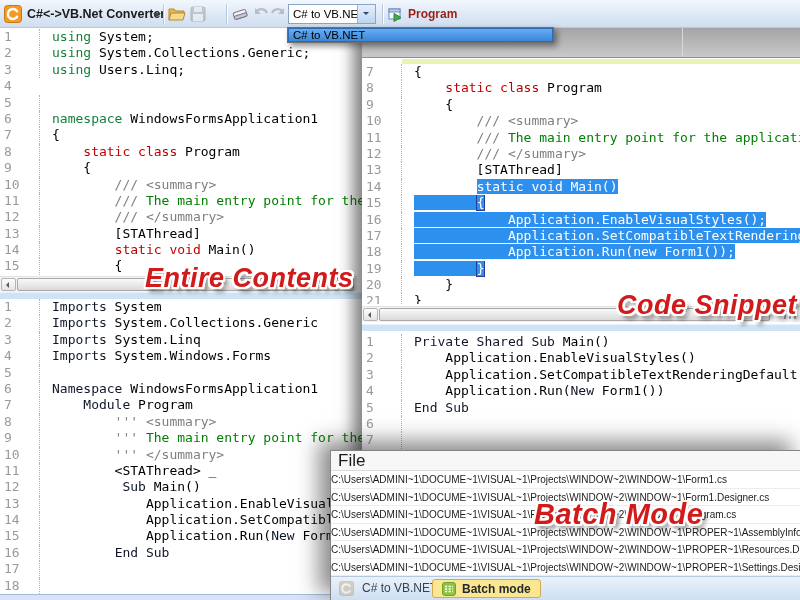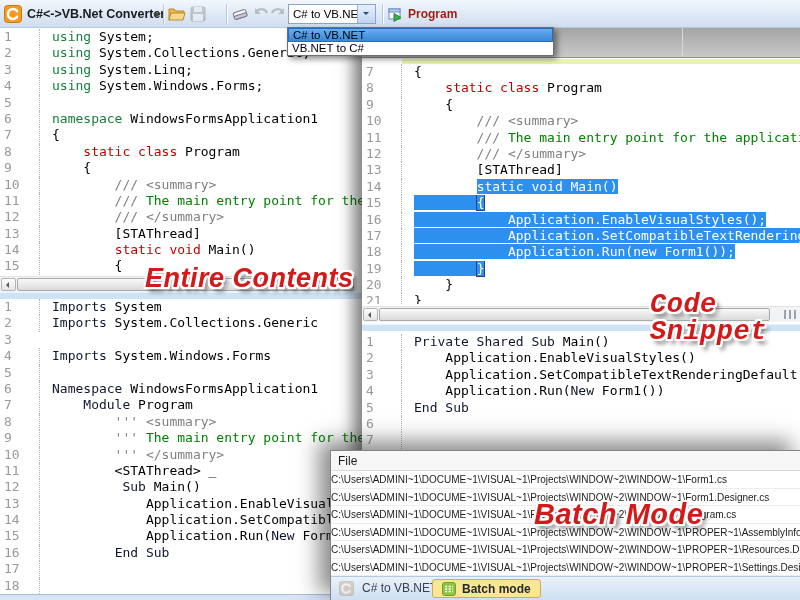"VB.NET to C#" div.opt { html: <div>VB.NET to C#</div> -> none }
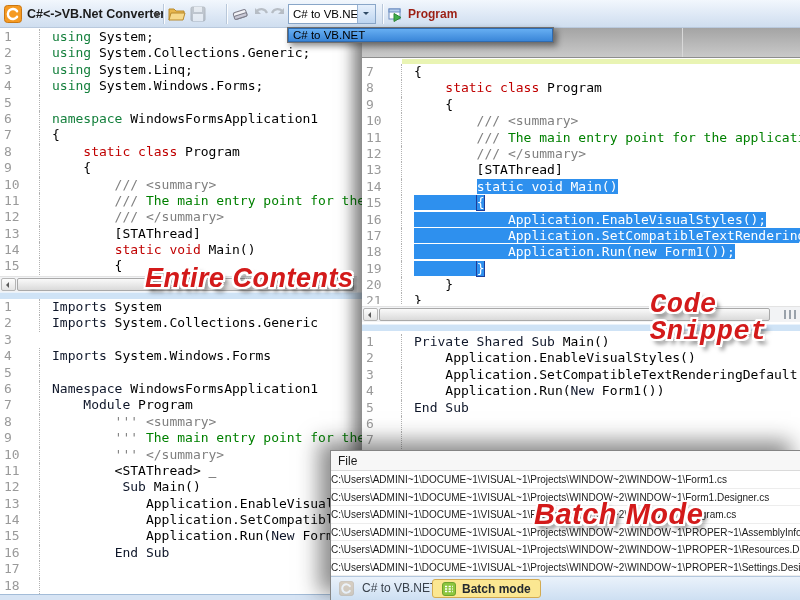"System.Linq;" span.sg-d { text: System.Linq -> Users.Linq }
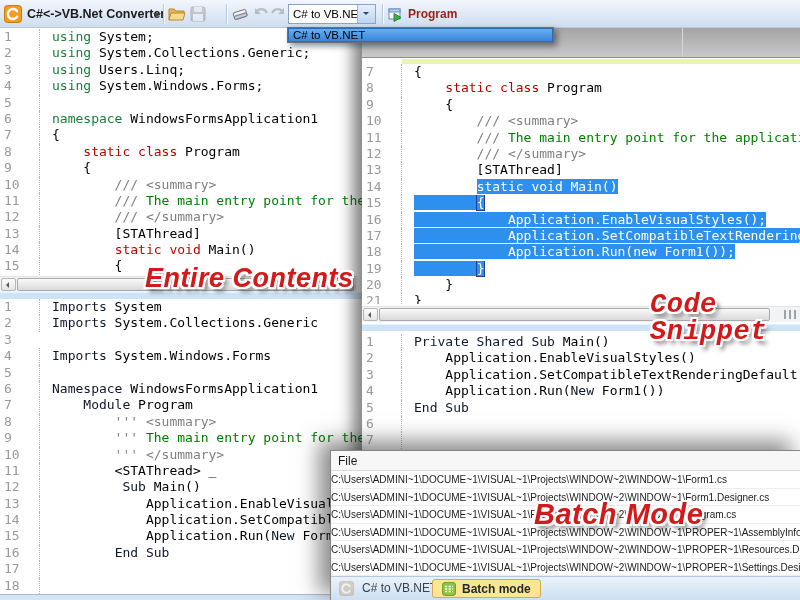"using System.Windows.Forms;" span.ctext { html: <span><span>using</span><span> System.Windows.Forms;</span></span> -> none }
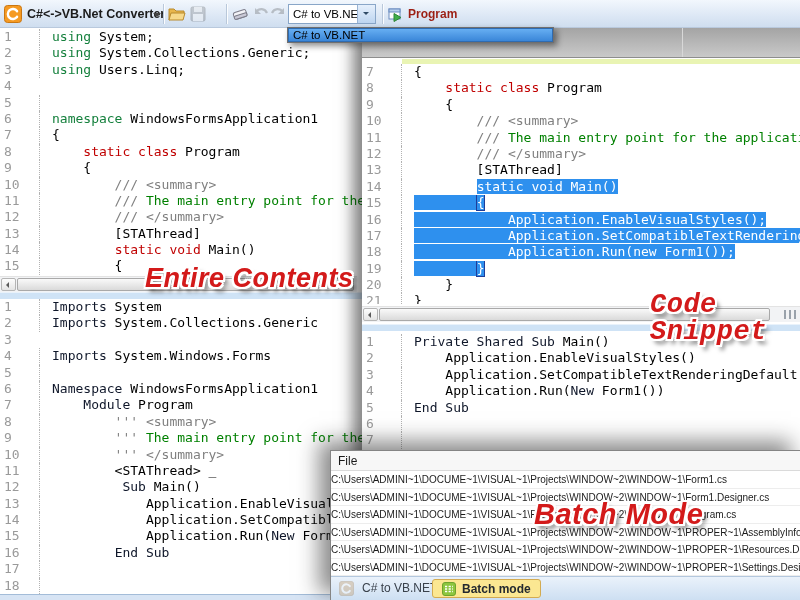"Code Snippet" #lab-cs { font-family: Liberation Mono, monospace -> none; left: 650px -> 617px }
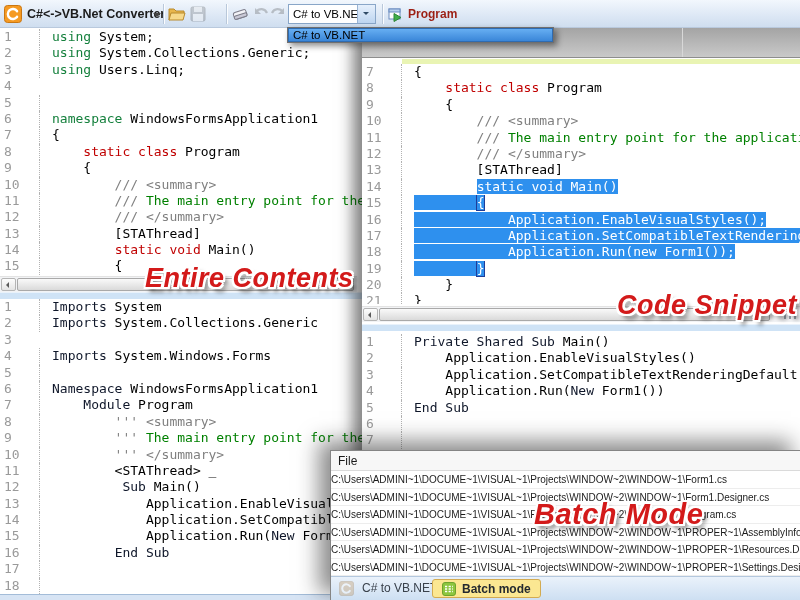"Imports System.Linq" span.ctext { html: none -> <span><span>Imports</span><span> System.Linq</span></span> }
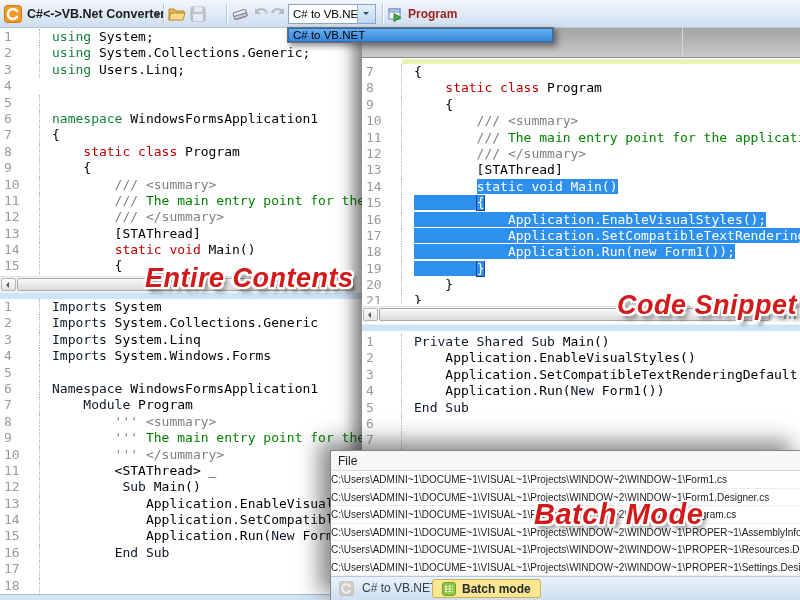"File" #menubar span { font-size: 12px -> 17px }
